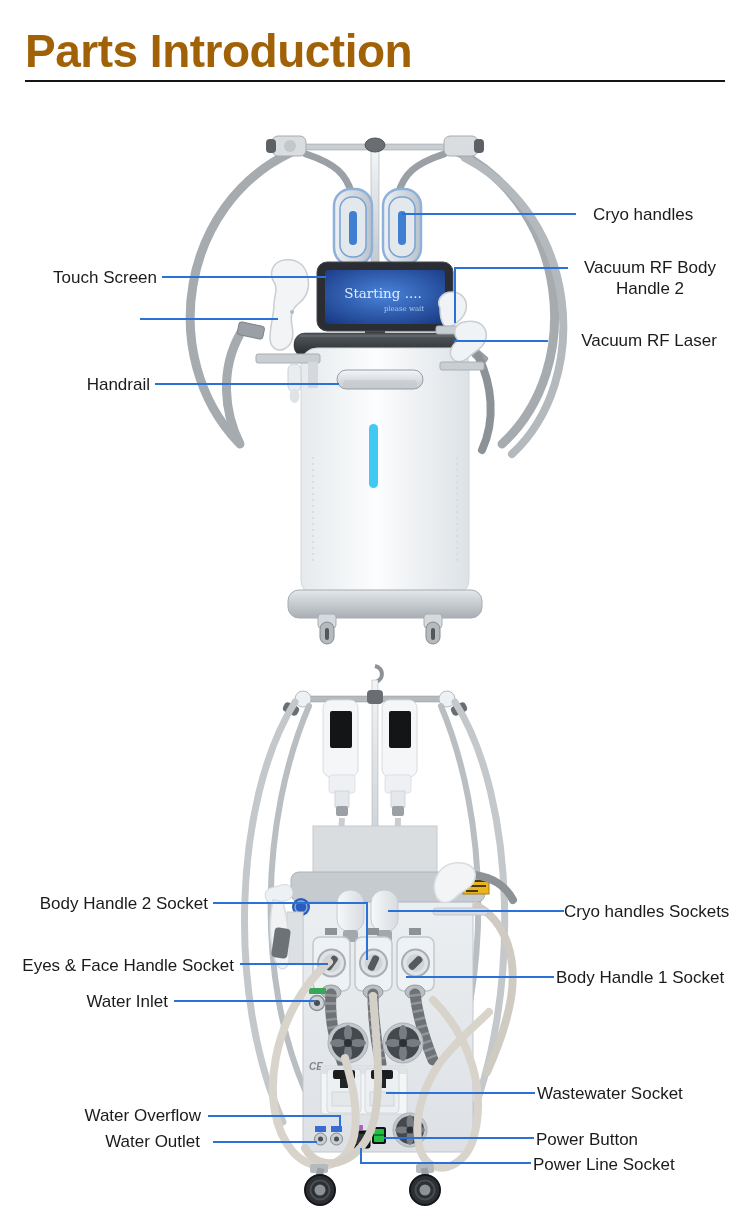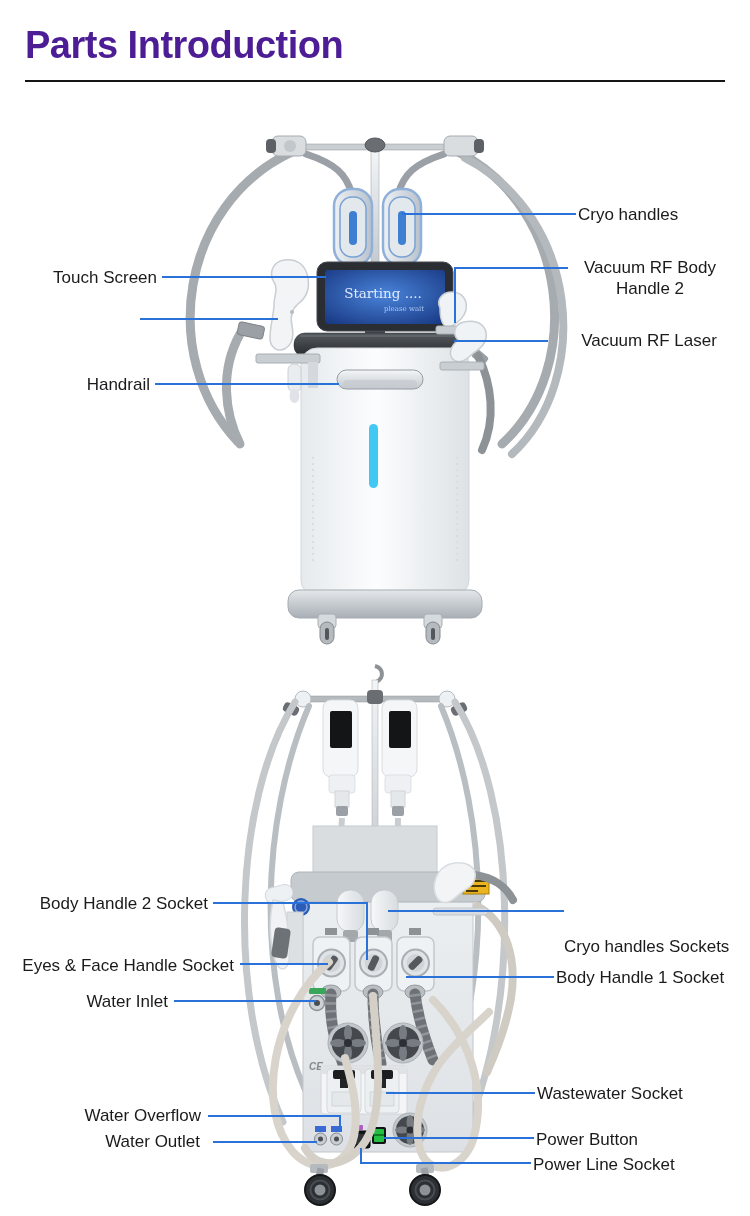"Parts Introduction" .title { color: #4c1d95 -> #a16207; font-size: 38px -> 46px }
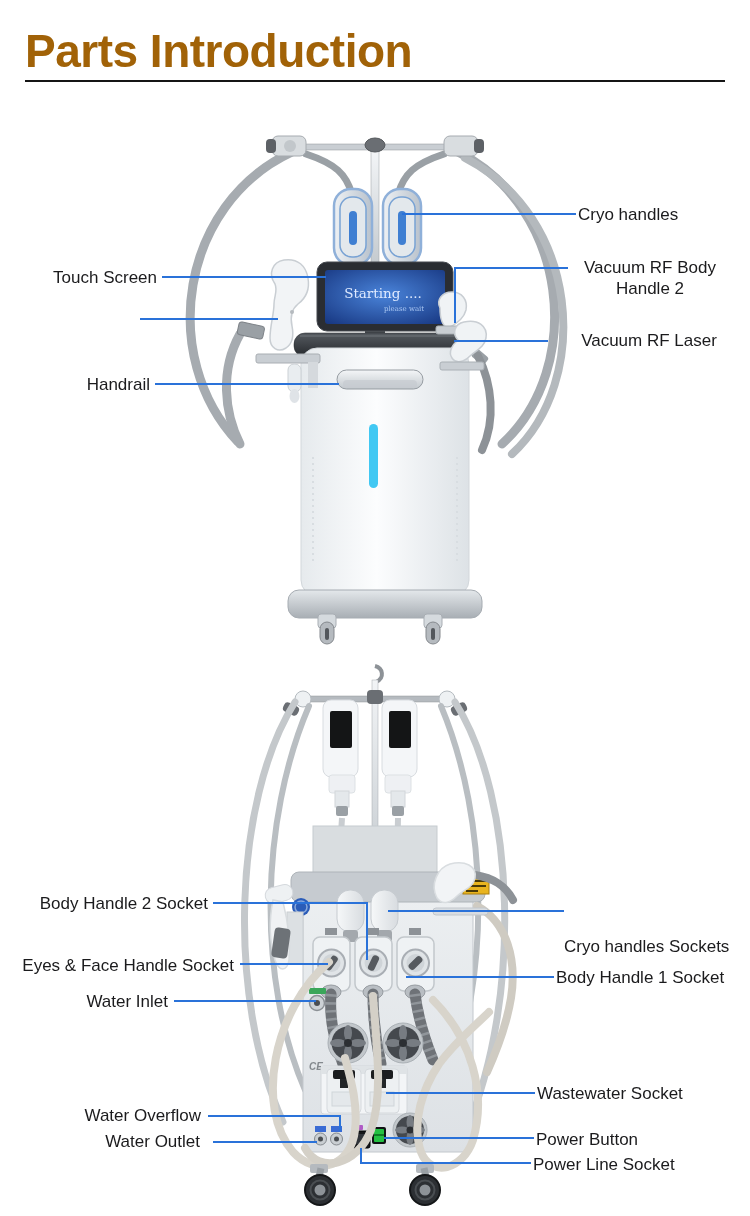"Cryo handles" div.co { left: 578px -> 593px }
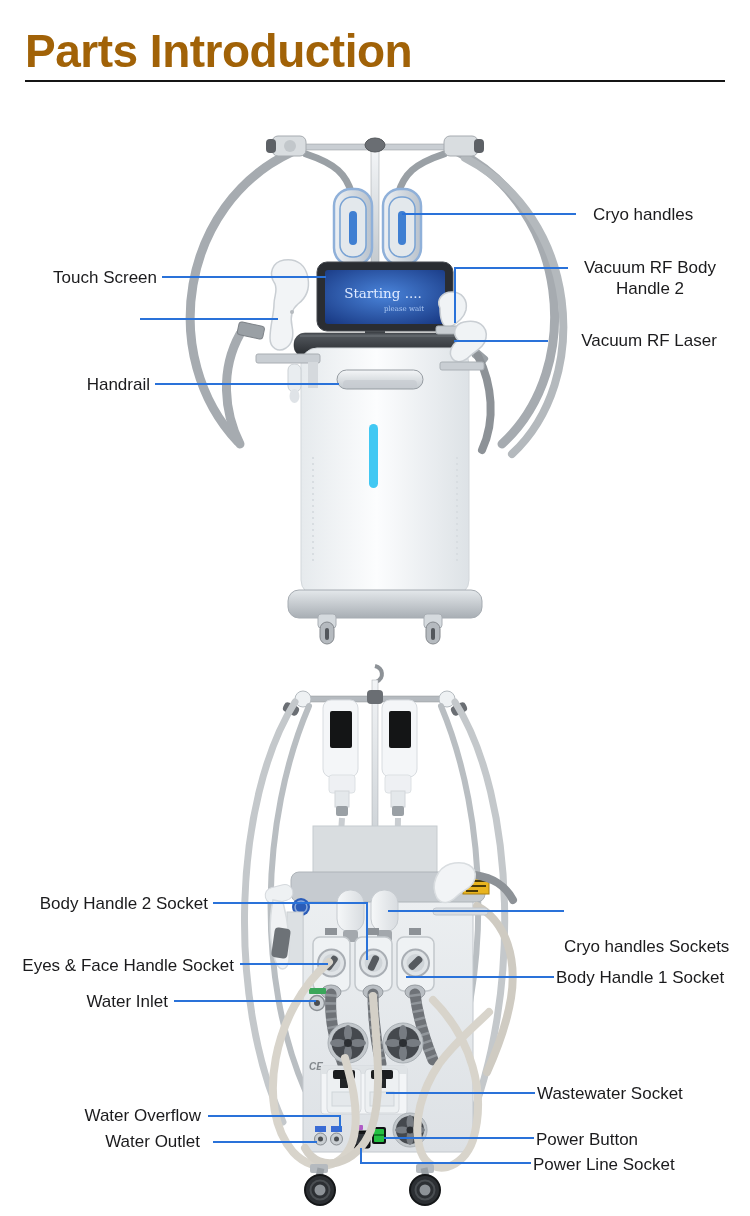"Cryo handles Sockets" div.co { top: 936px -> 901px }
